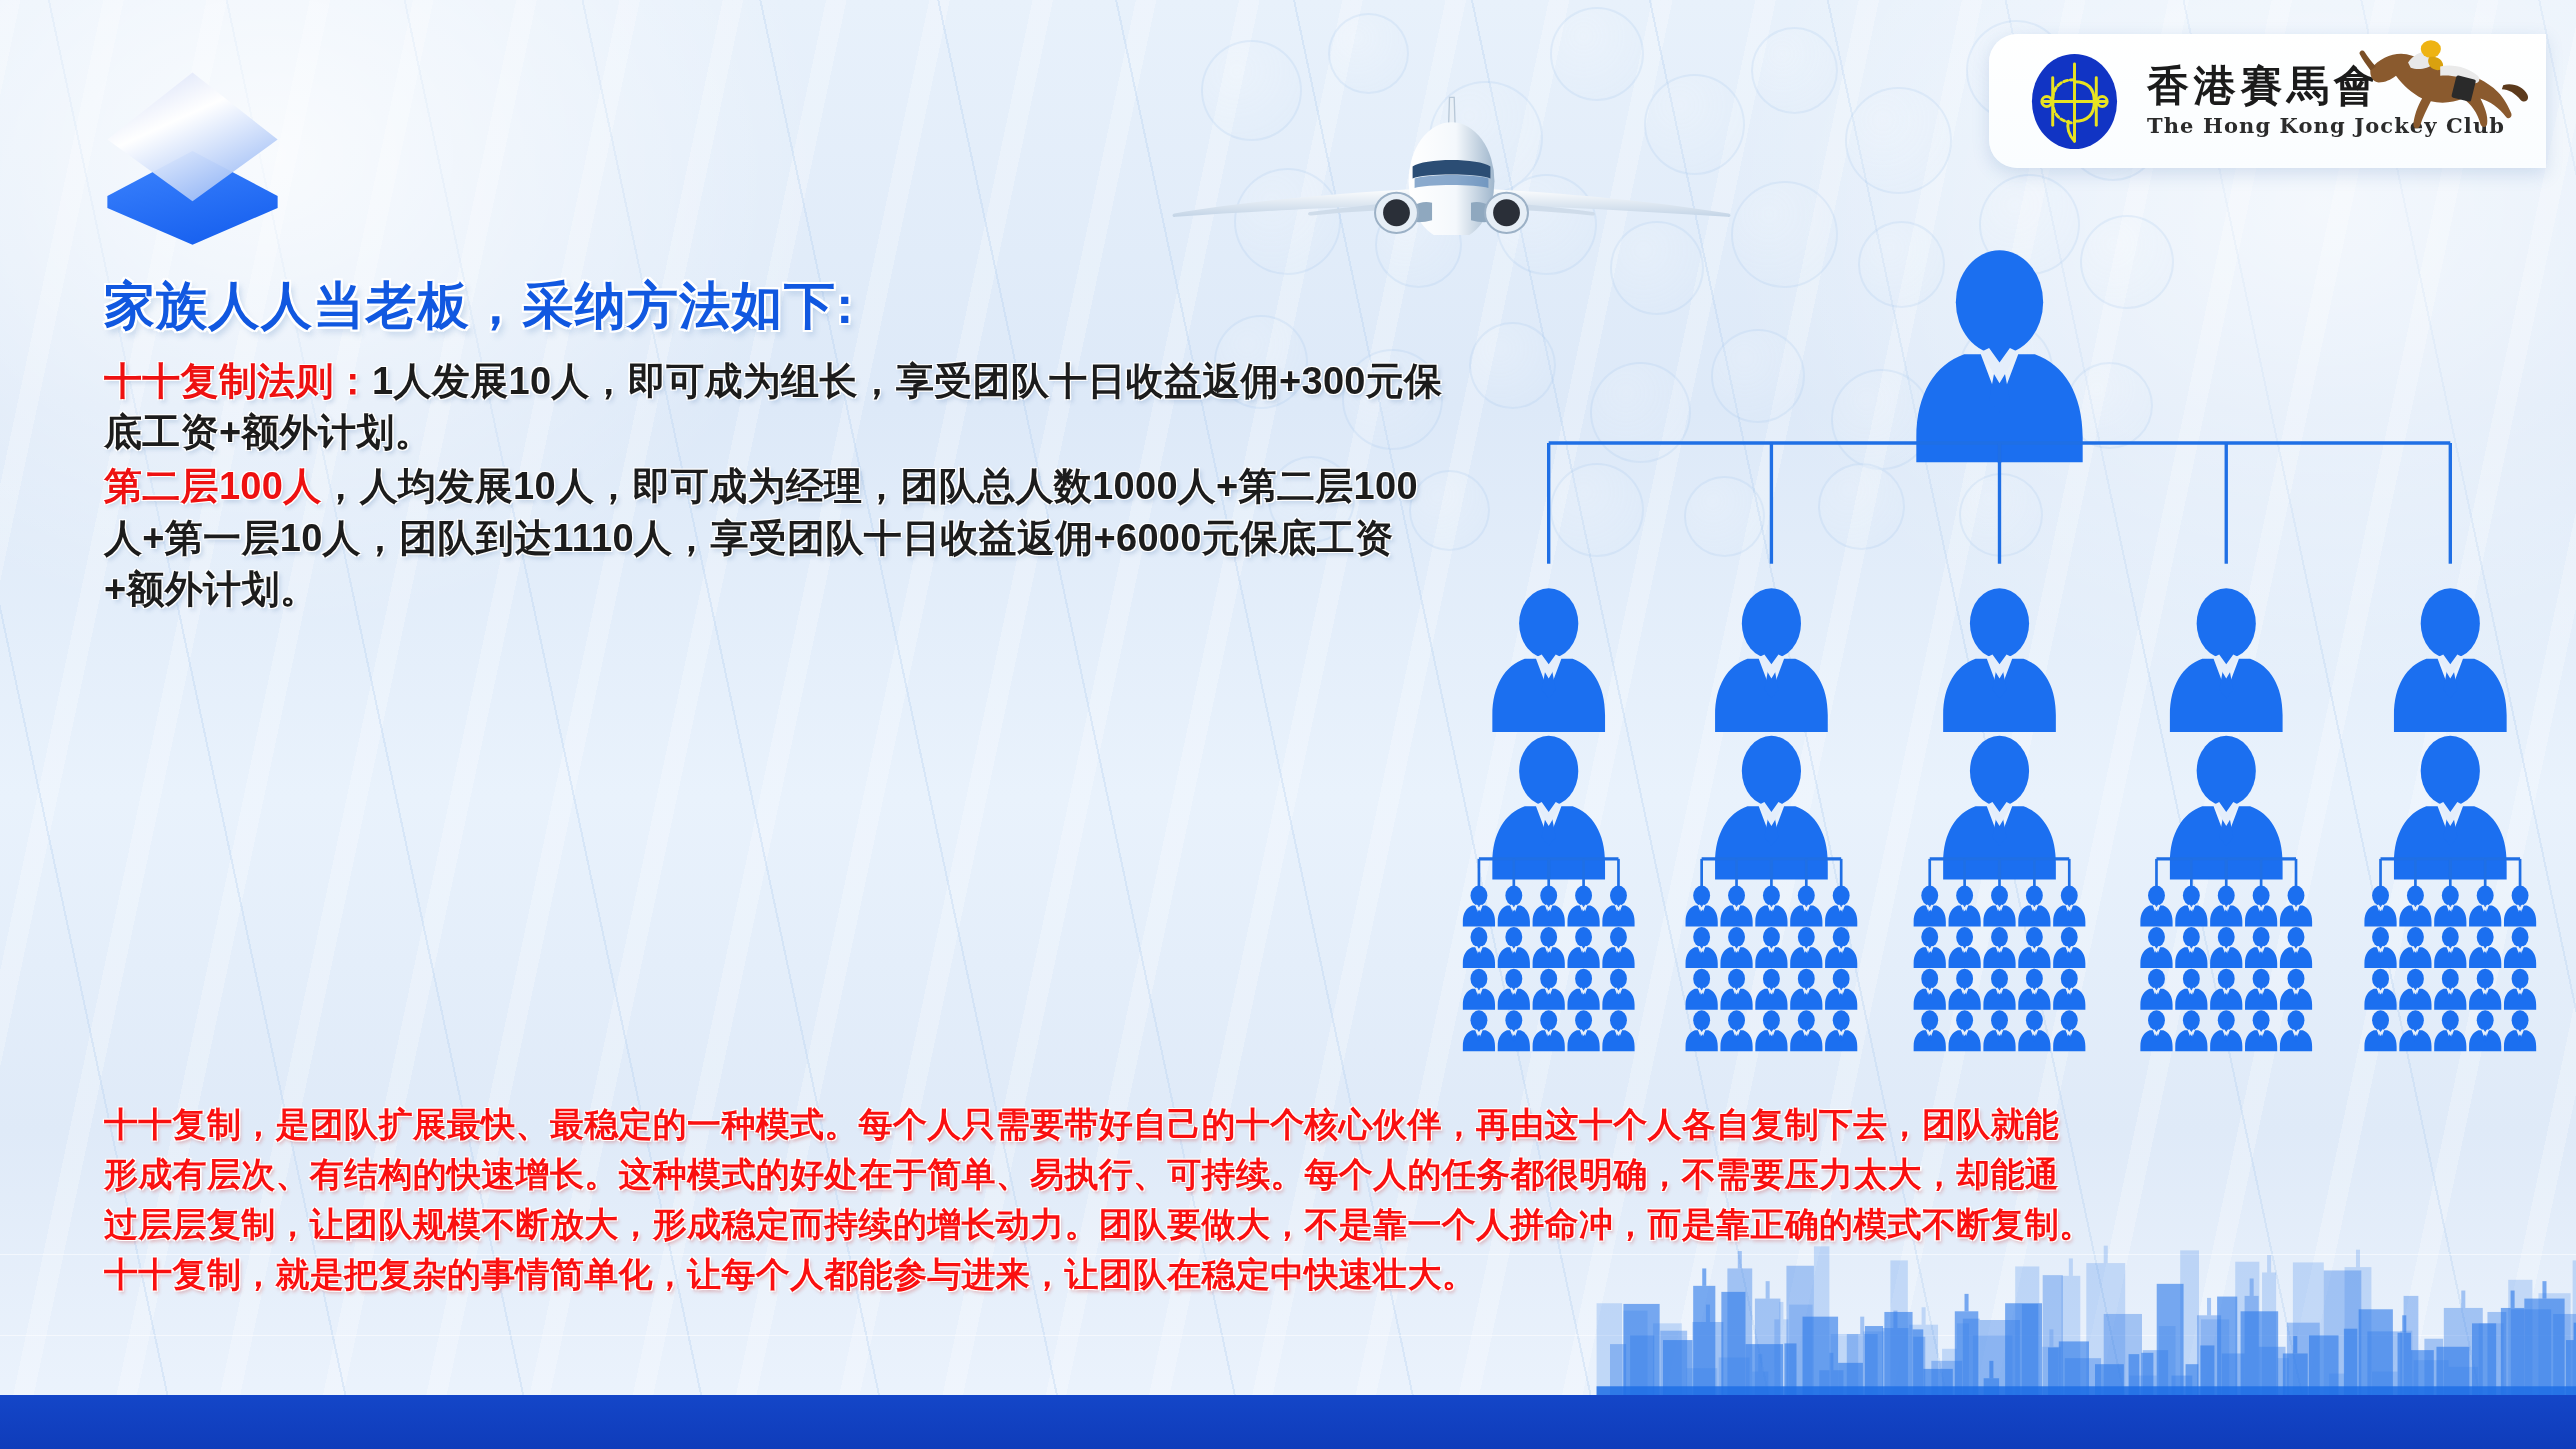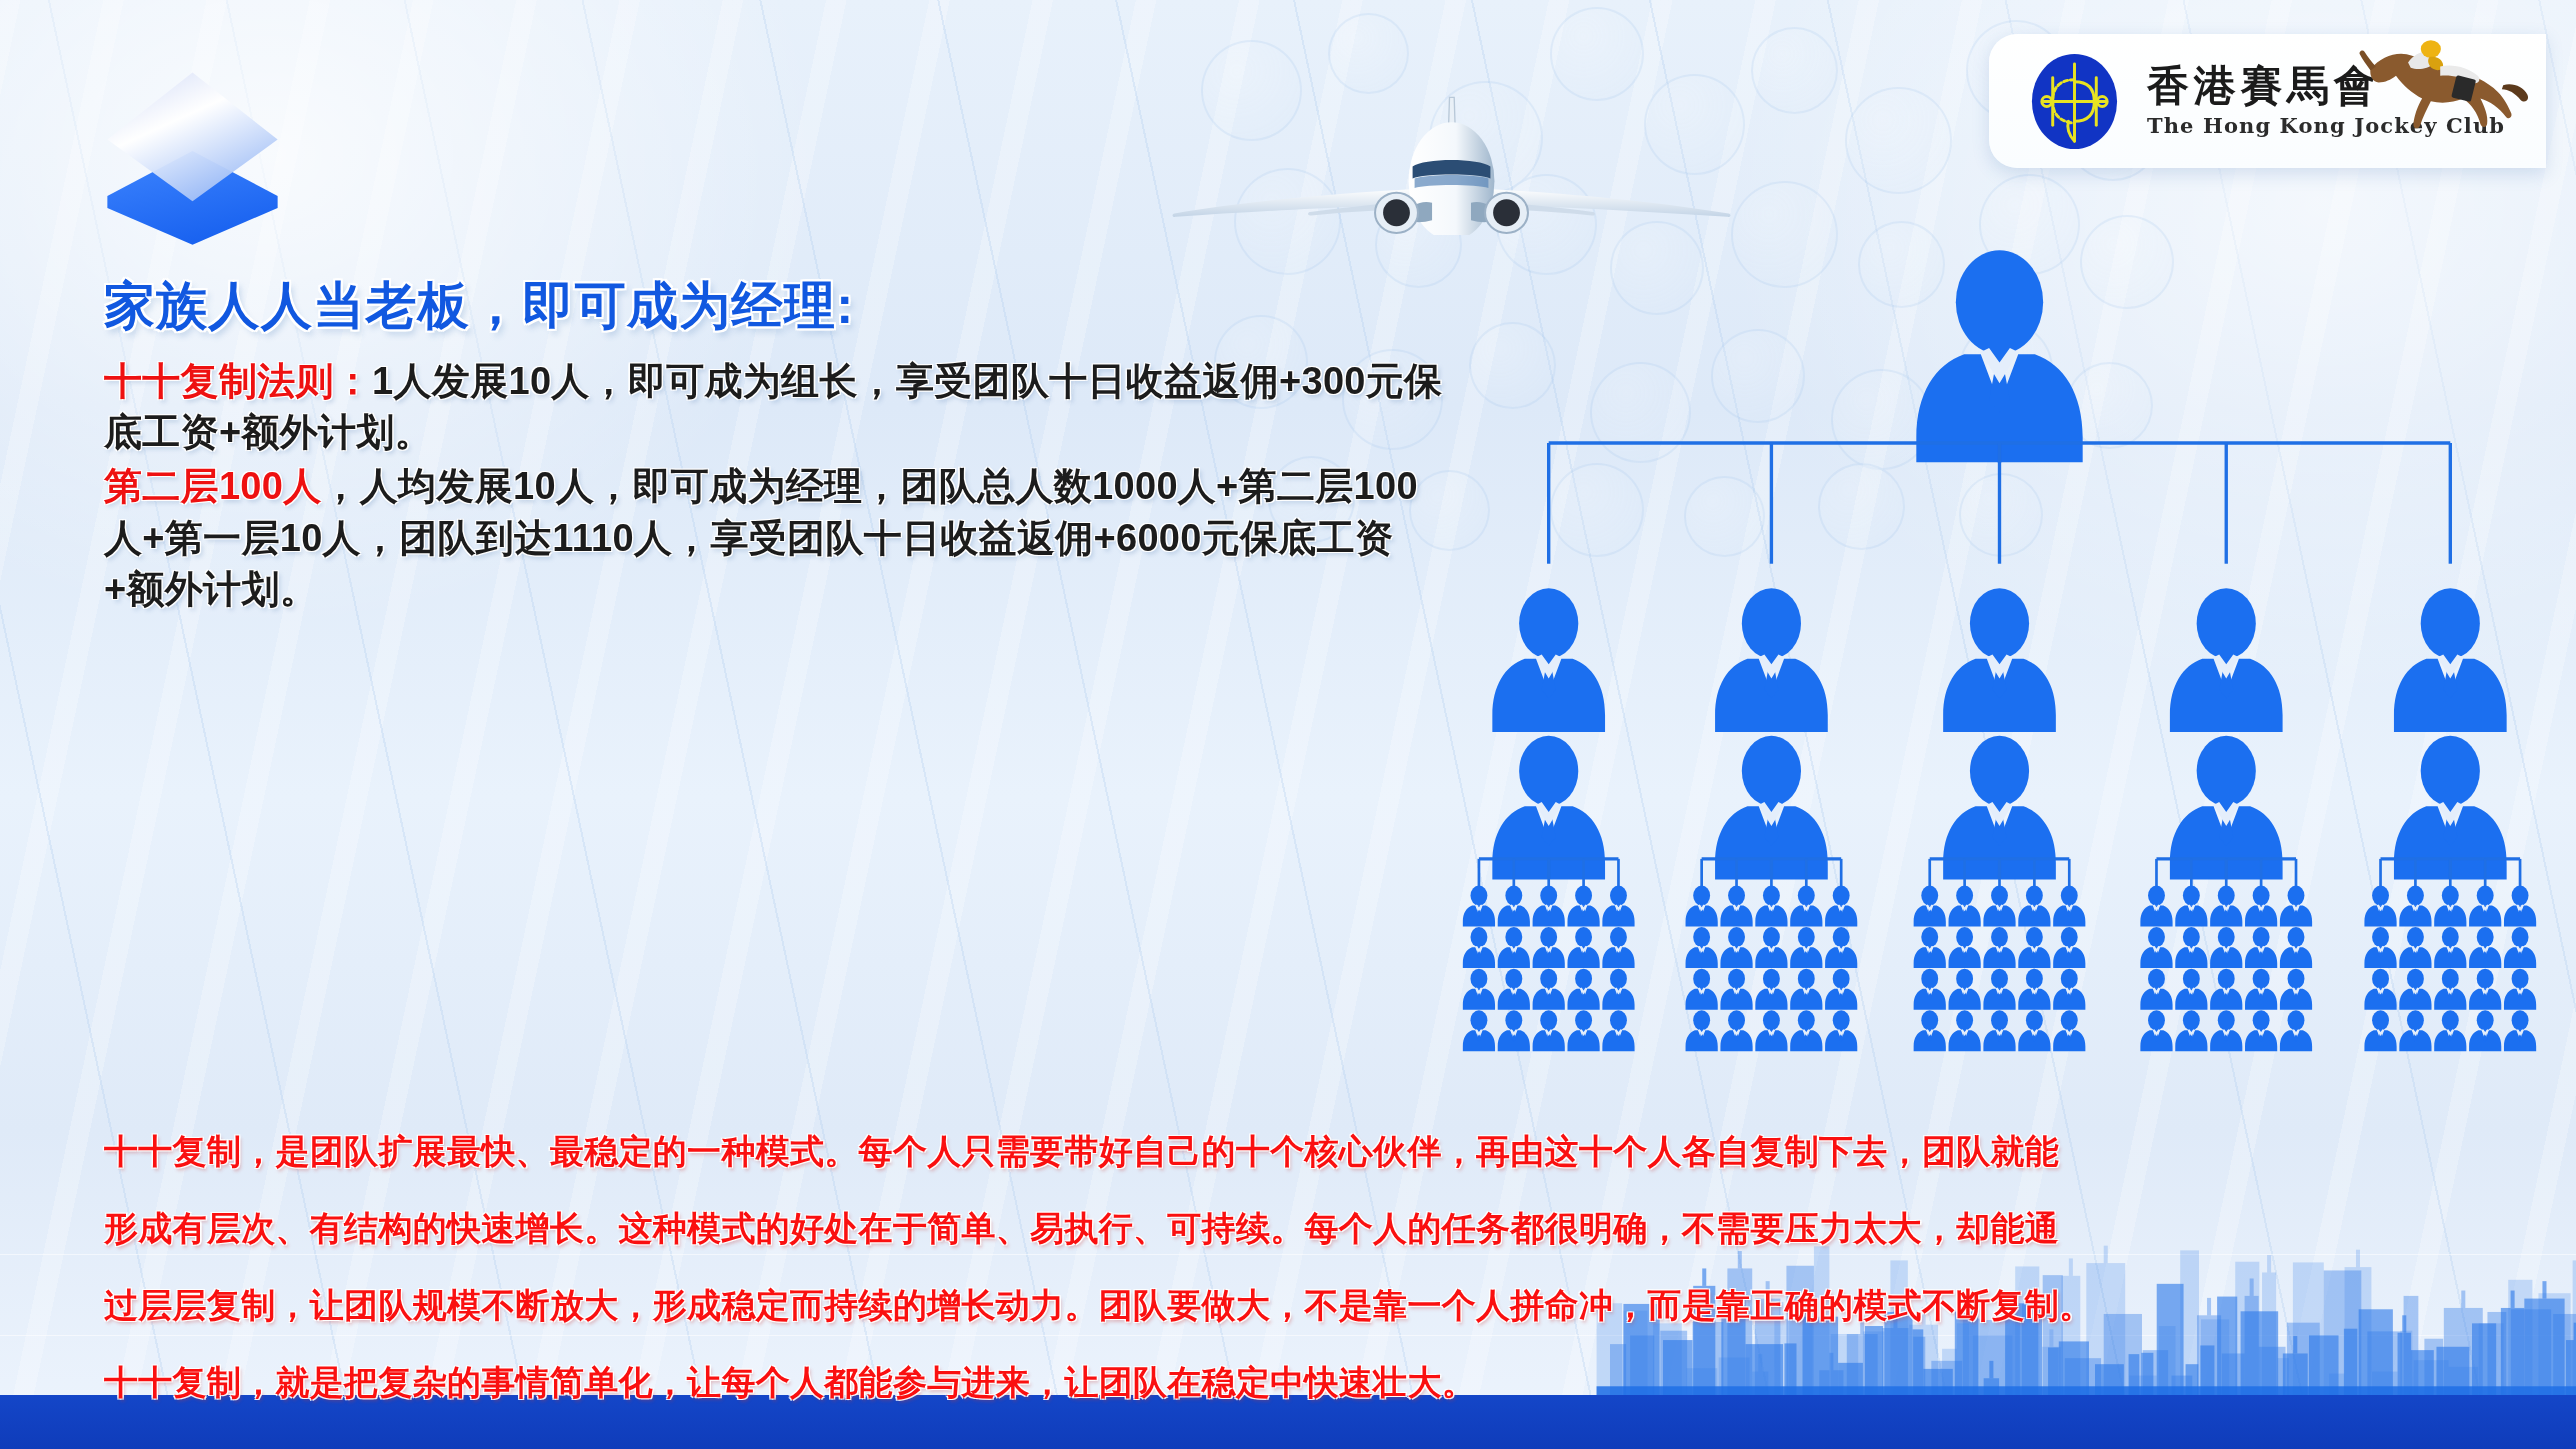"家族人人当老板，即可成为经理:" div { text: 即可成为经理 -> 采纳方法如下 }
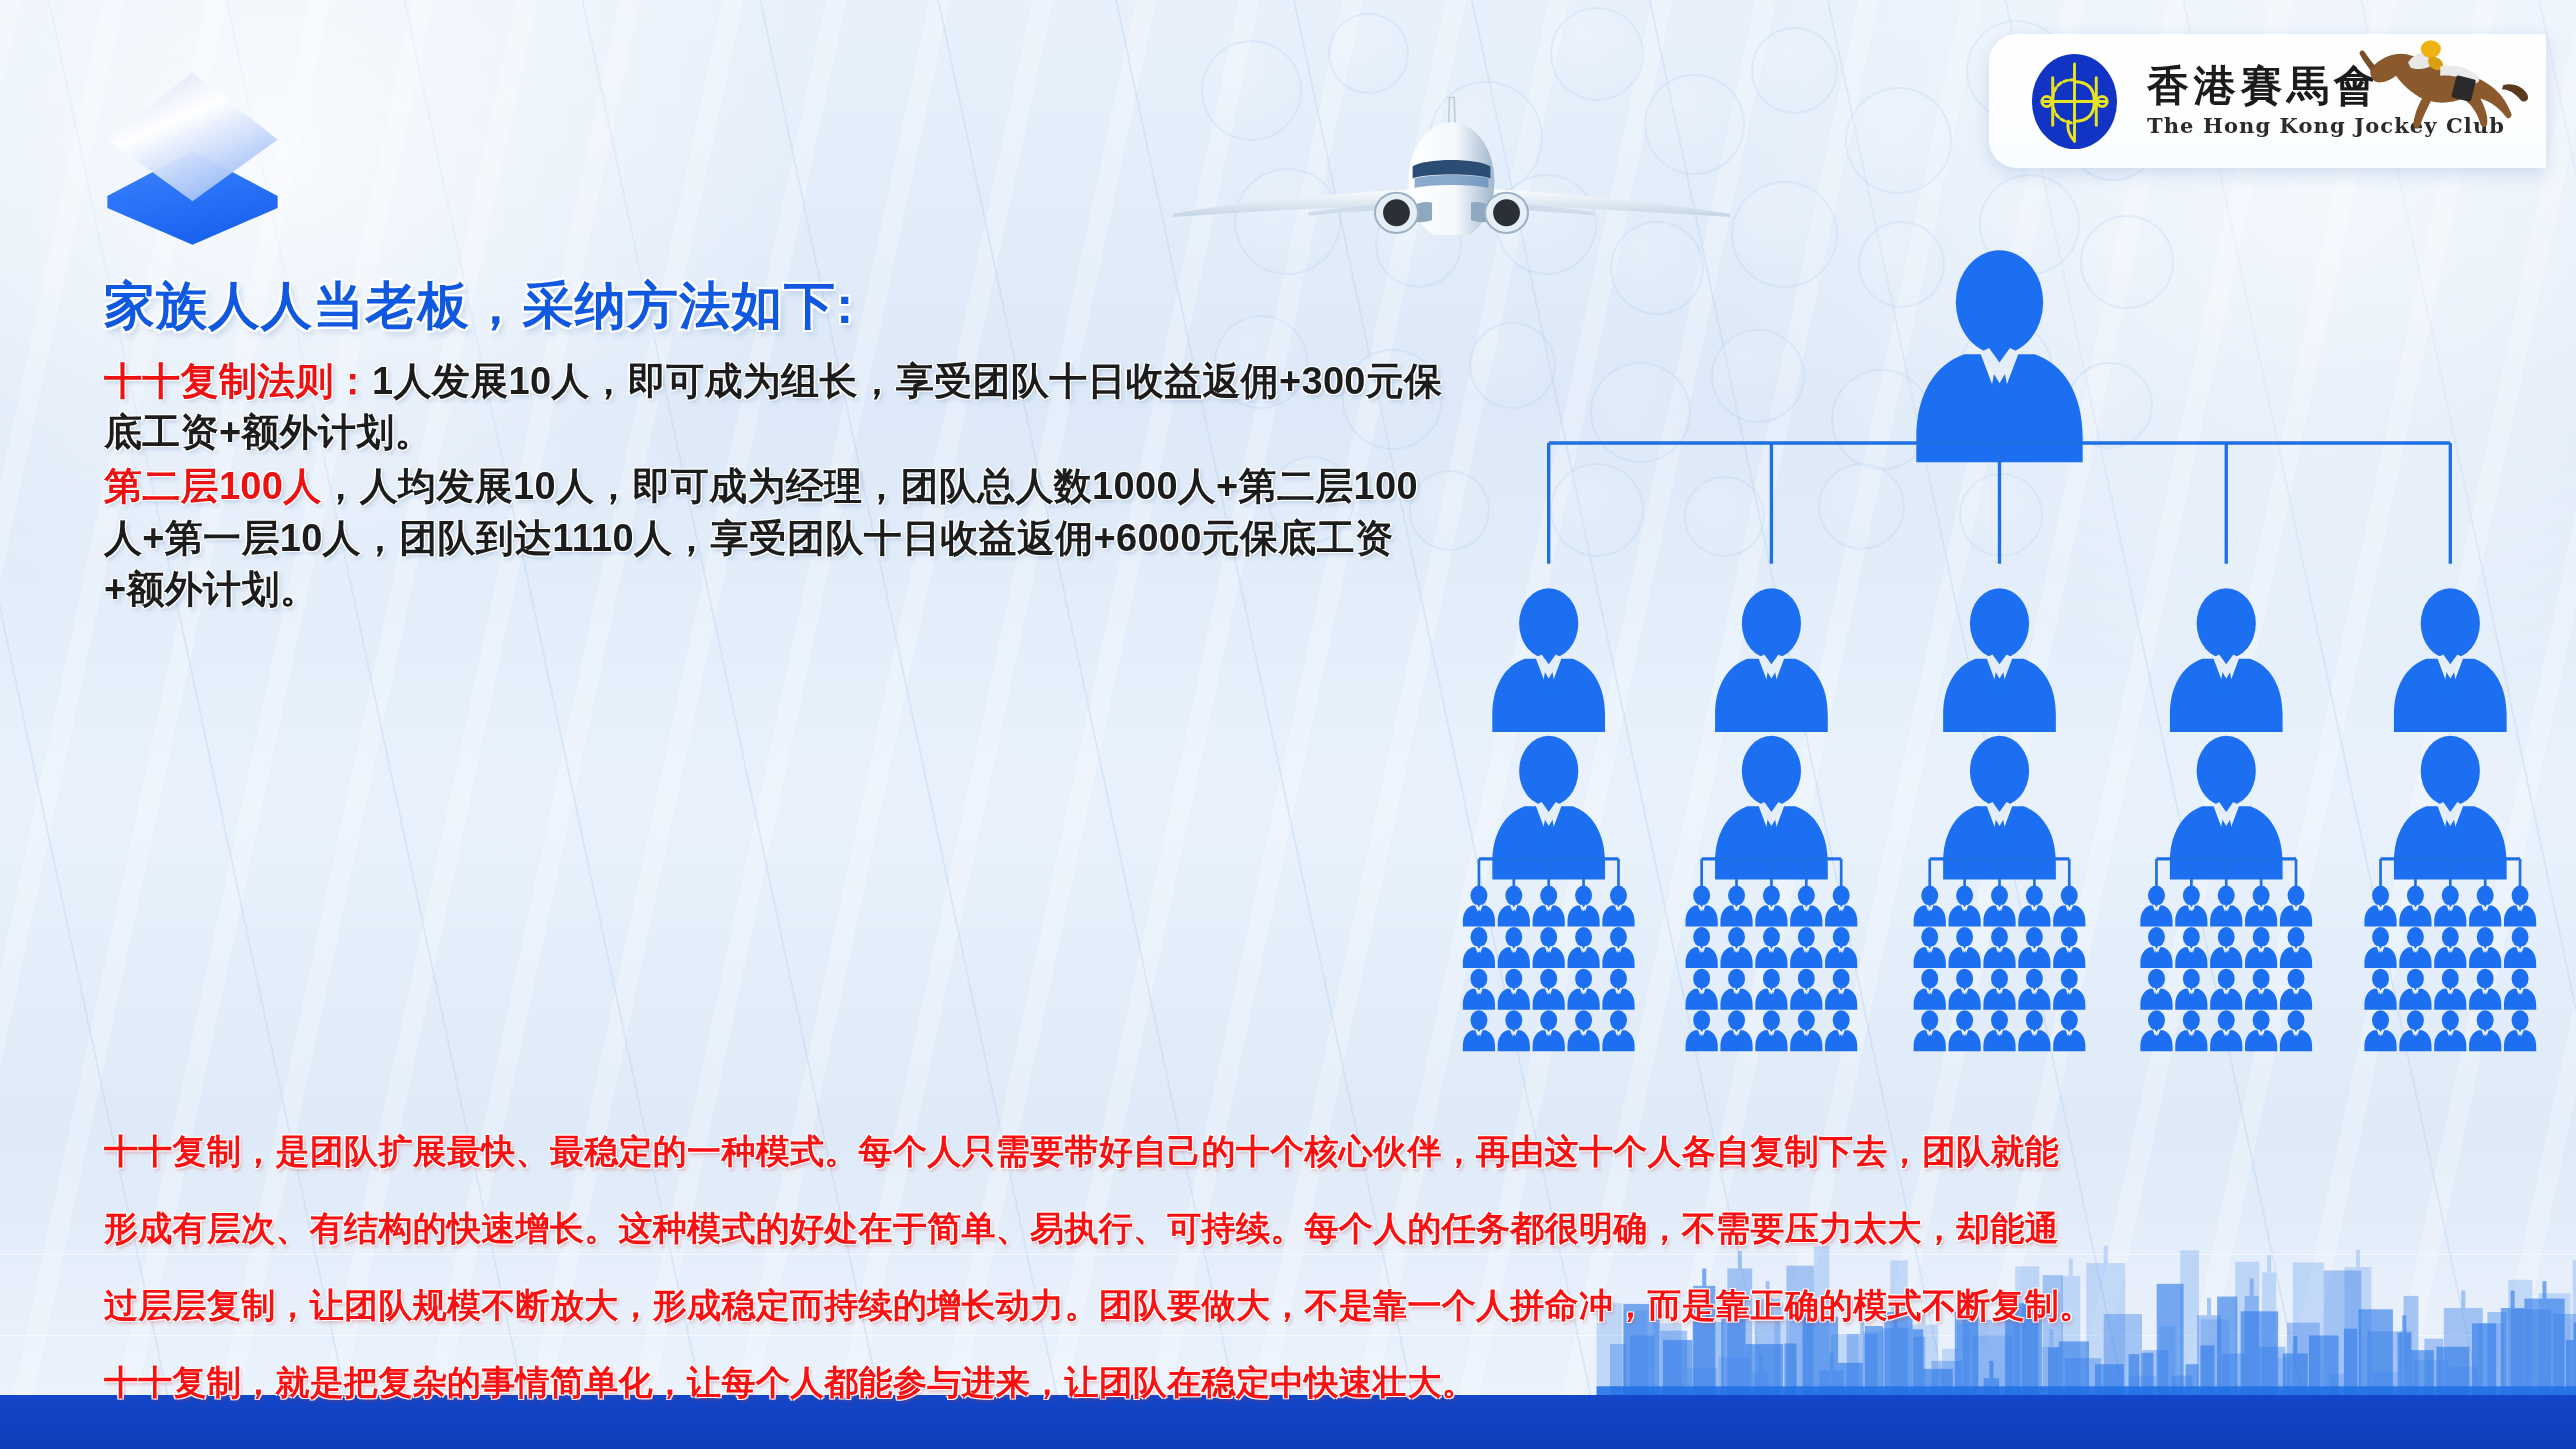"十十复制，是团队扩展最快、最稳定的一种模式。每个人只需要带好自己的十个核心伙伴，" .sum-line { margin-top: 27px -> none }
